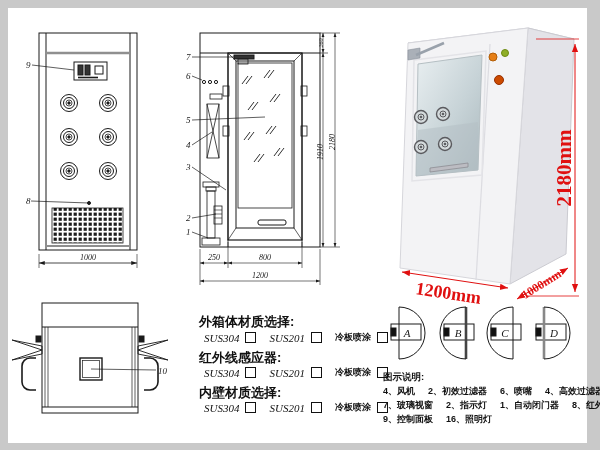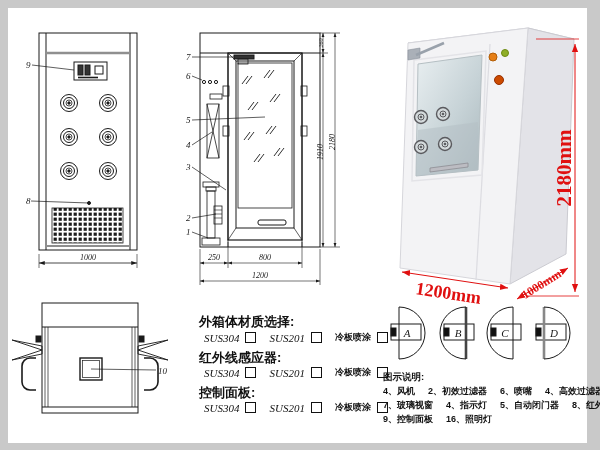"控制面板:" div.mat-title { text: 控制面板 -> 内壁材质选择 }
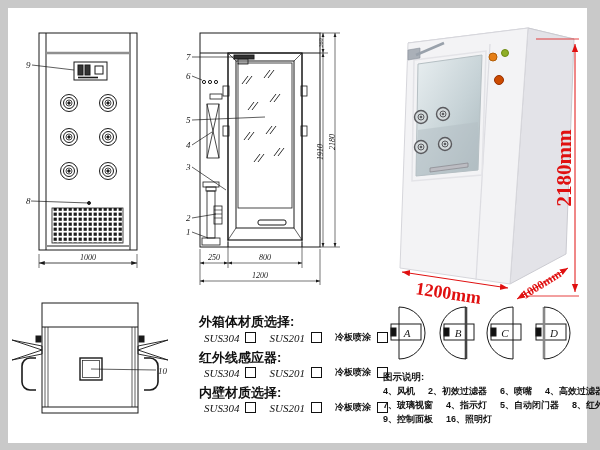"4、指示灯" span.leg-item { text: 4 -> 2 }
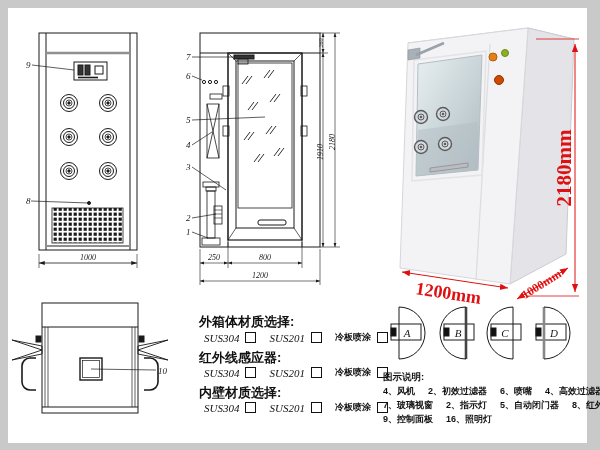"5、自动闭门器" span.leg-item { text: 5 -> 1 }
